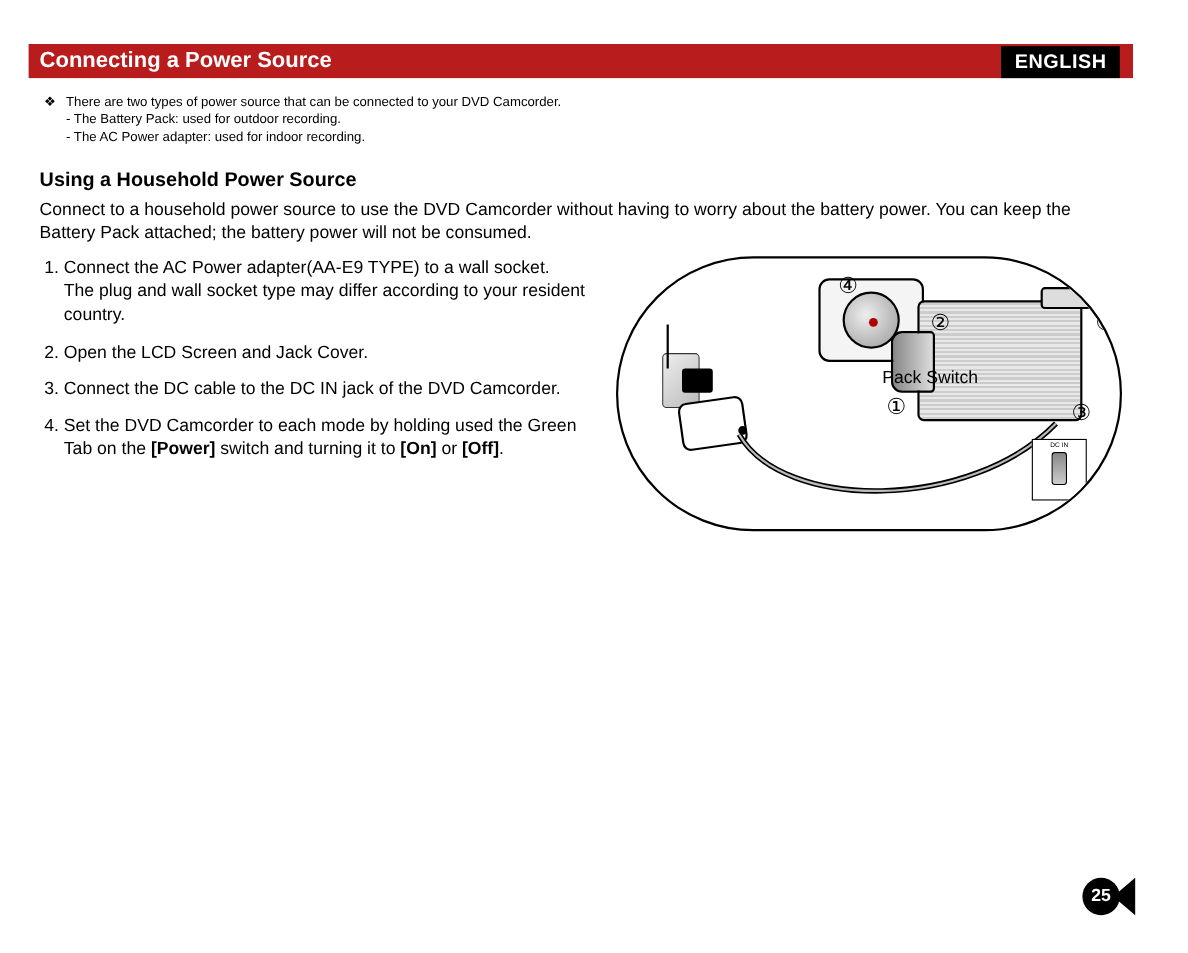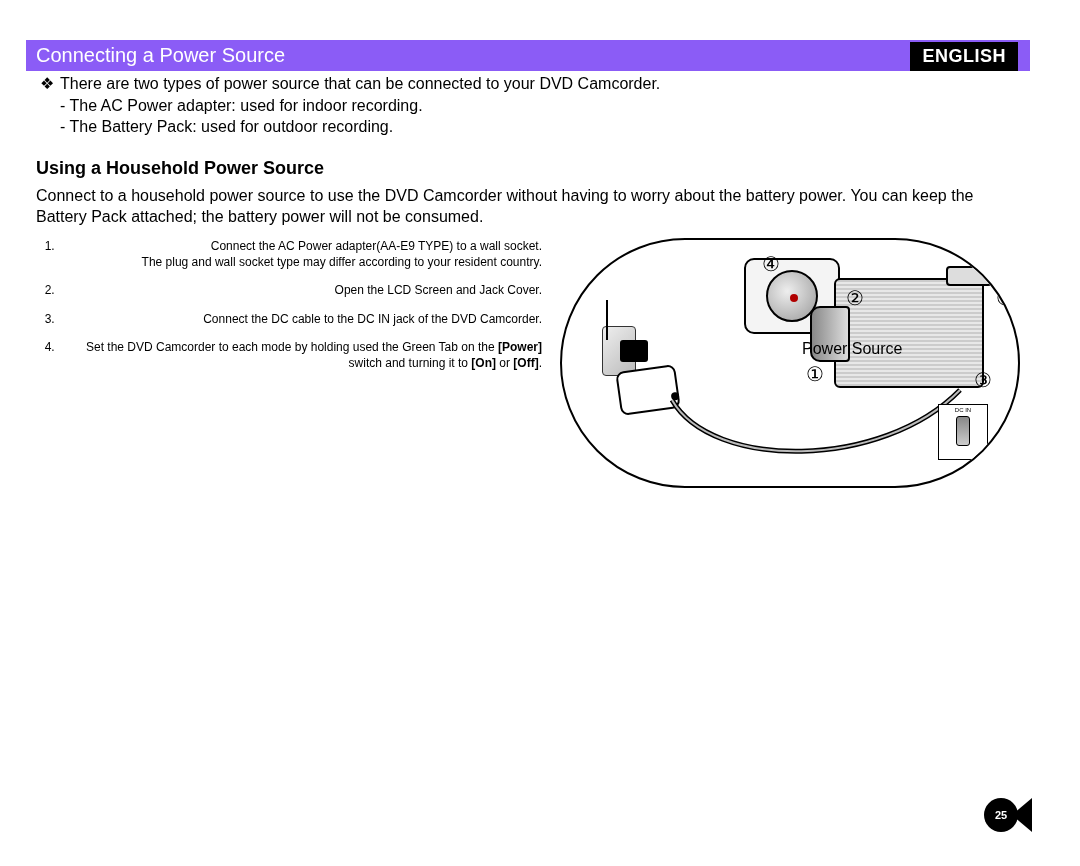"Connecting a Power Source" .section-bar { background: #8b5cf6 -> #b91c1c; font-weight: normal -> bold; margin-bottom: 2px -> 13px }
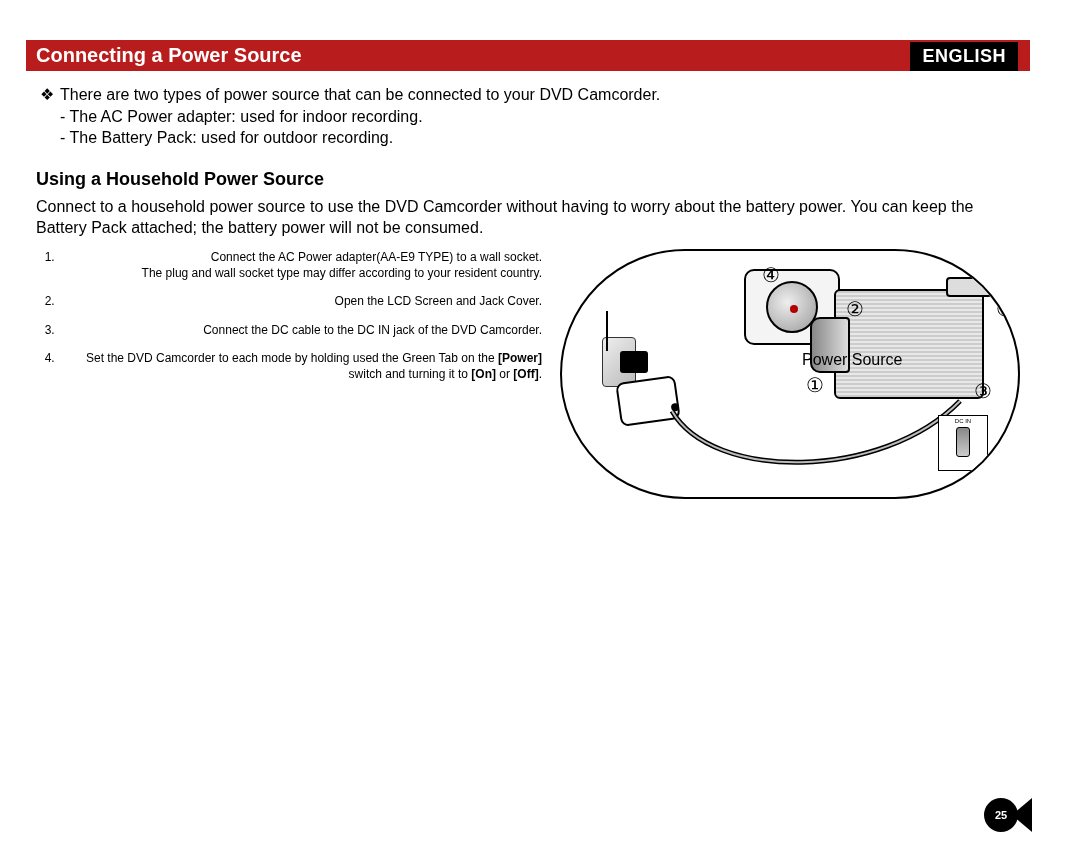"There are two types of" .body-text { font-size: 16px -> 12px }
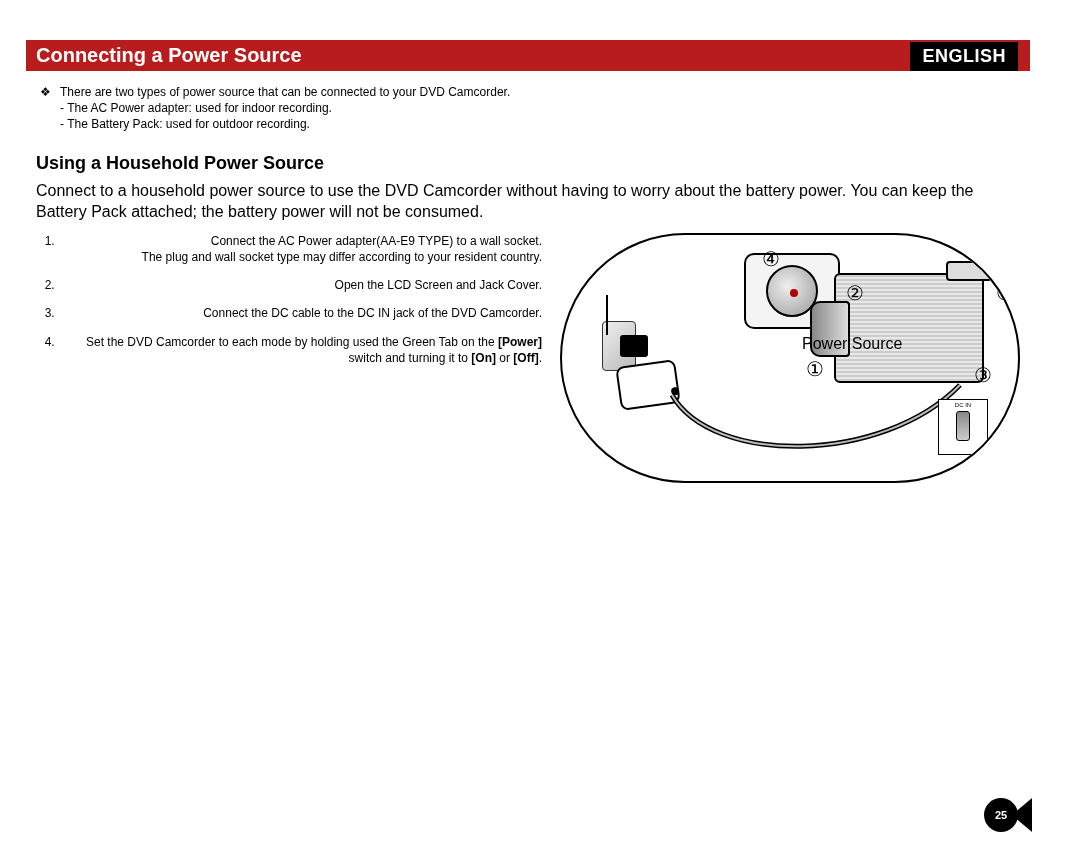"The AC Power adapter: used" li { order: before "The Battery Pack: used for" -> after "The Battery Pack: used for" }
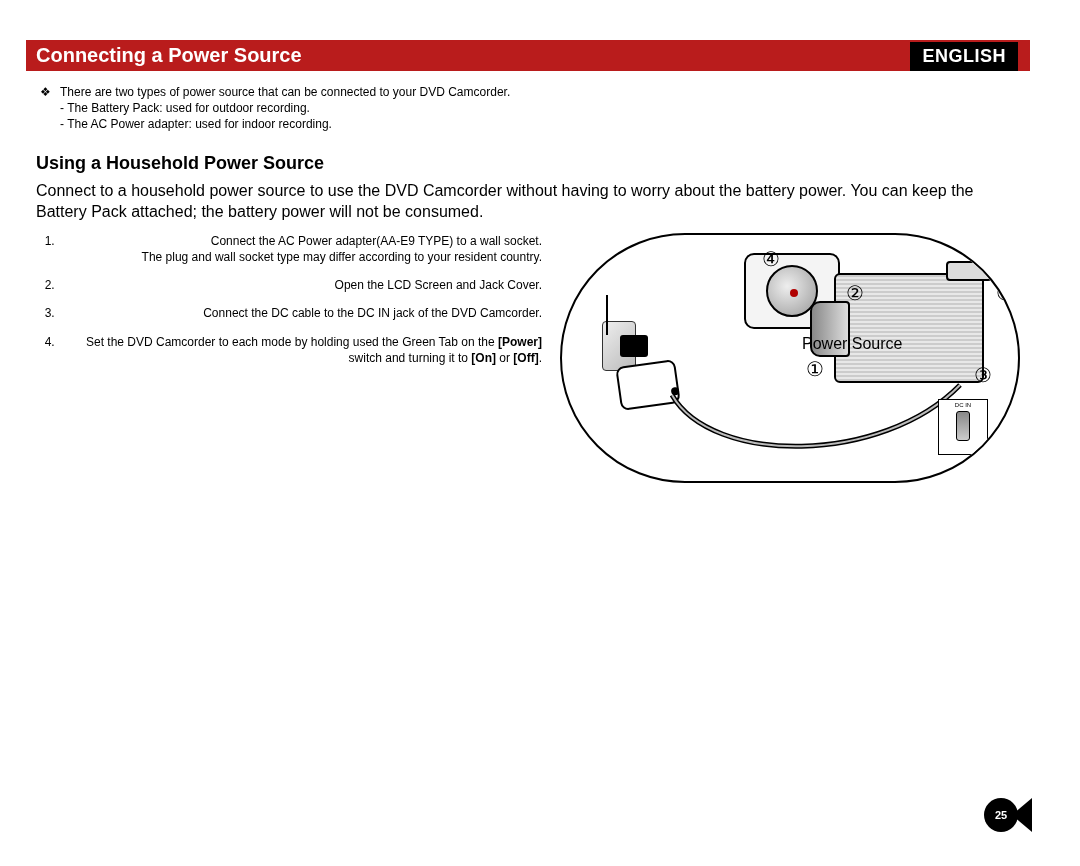"Connect the AC Power adapter(AA-E9" ol.steps { font-size: 12px -> 16px; text-align: right -> none }
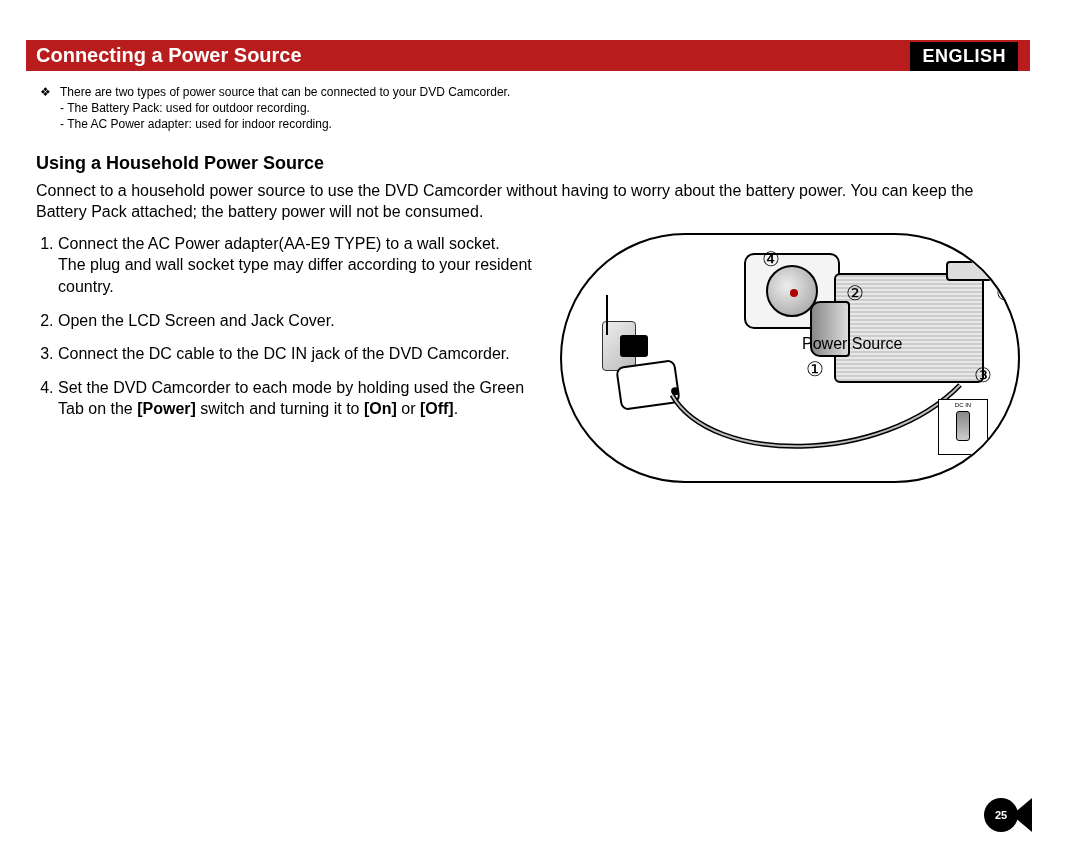"Power Source" span.ps-label { text: Power Source -> Pack Switch }
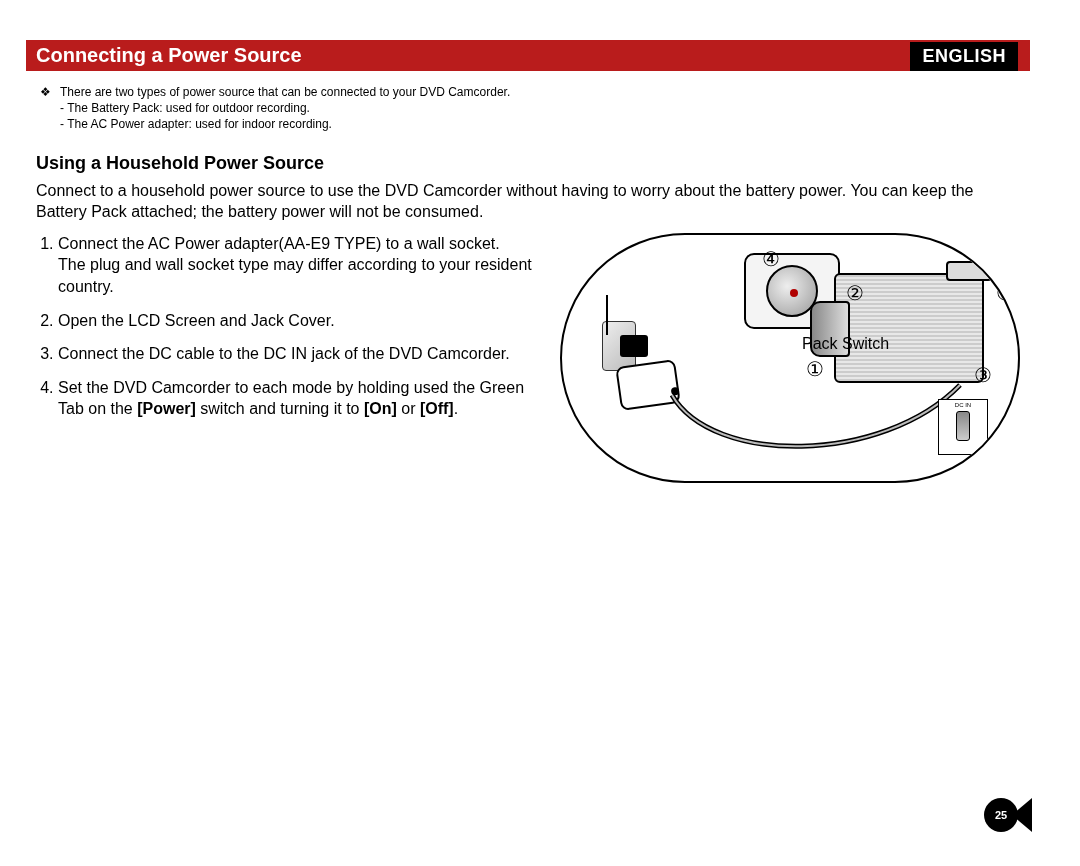"25" .page-num { font-size: 11px -> 16px }
